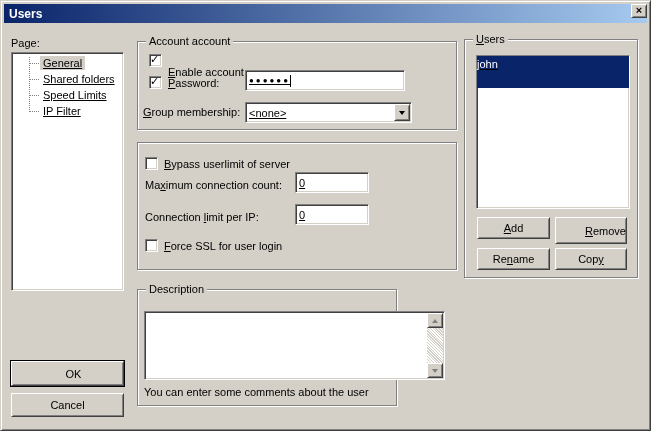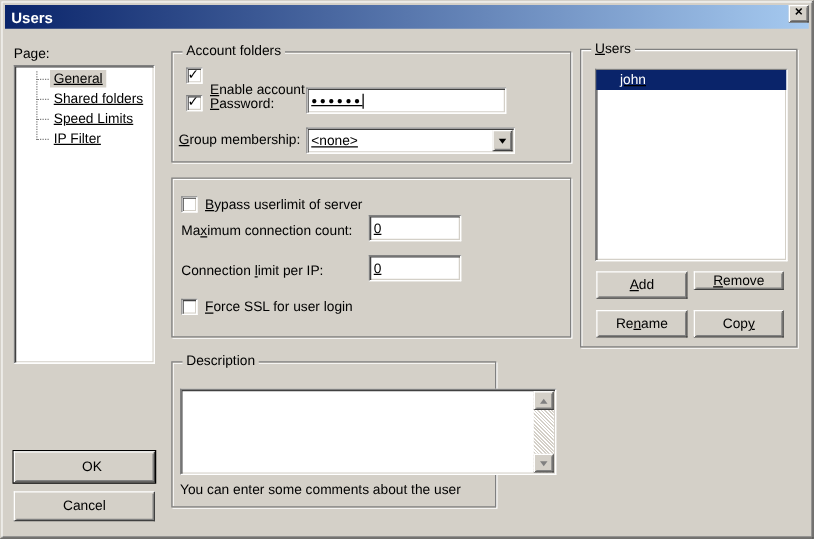"Account folders" span.gtitle { text: folders -> account }
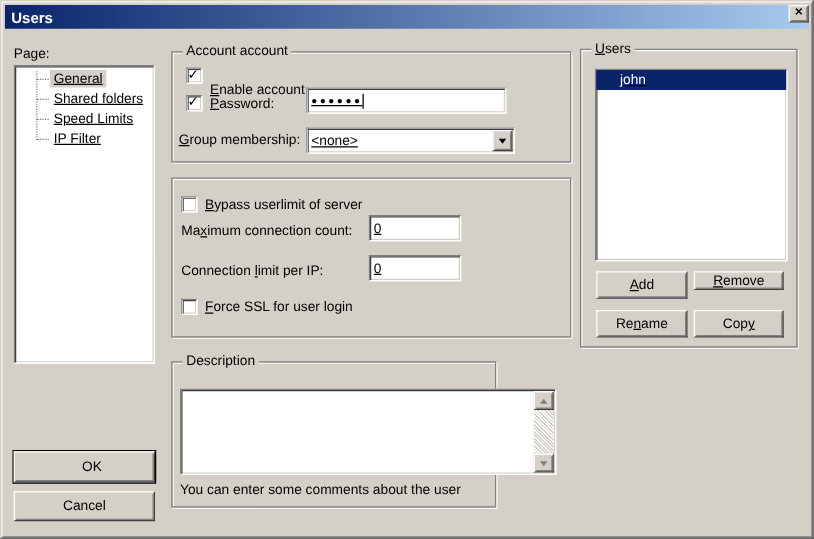"john" .list-item { height: 16px -> 32px; padding-left: 19px -> 0 }
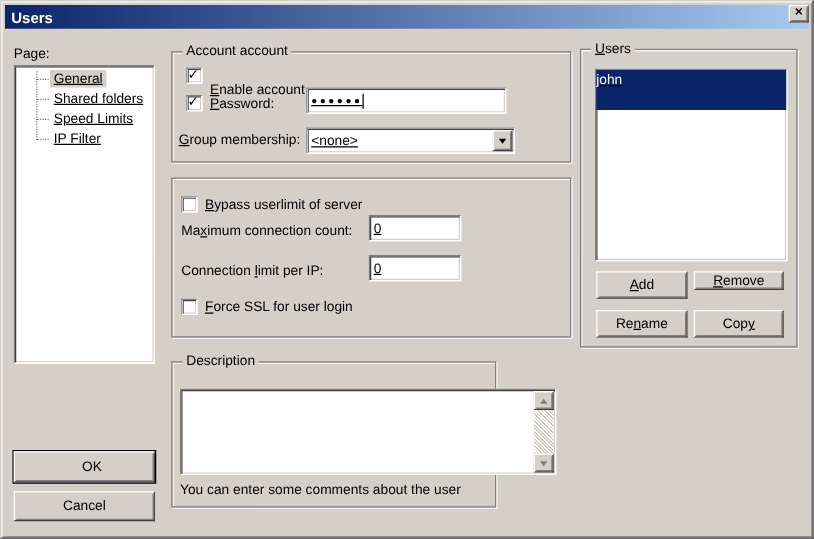"Remove" div.btn { height: 15px -> 27px; justify-content: none -> flex-end }
